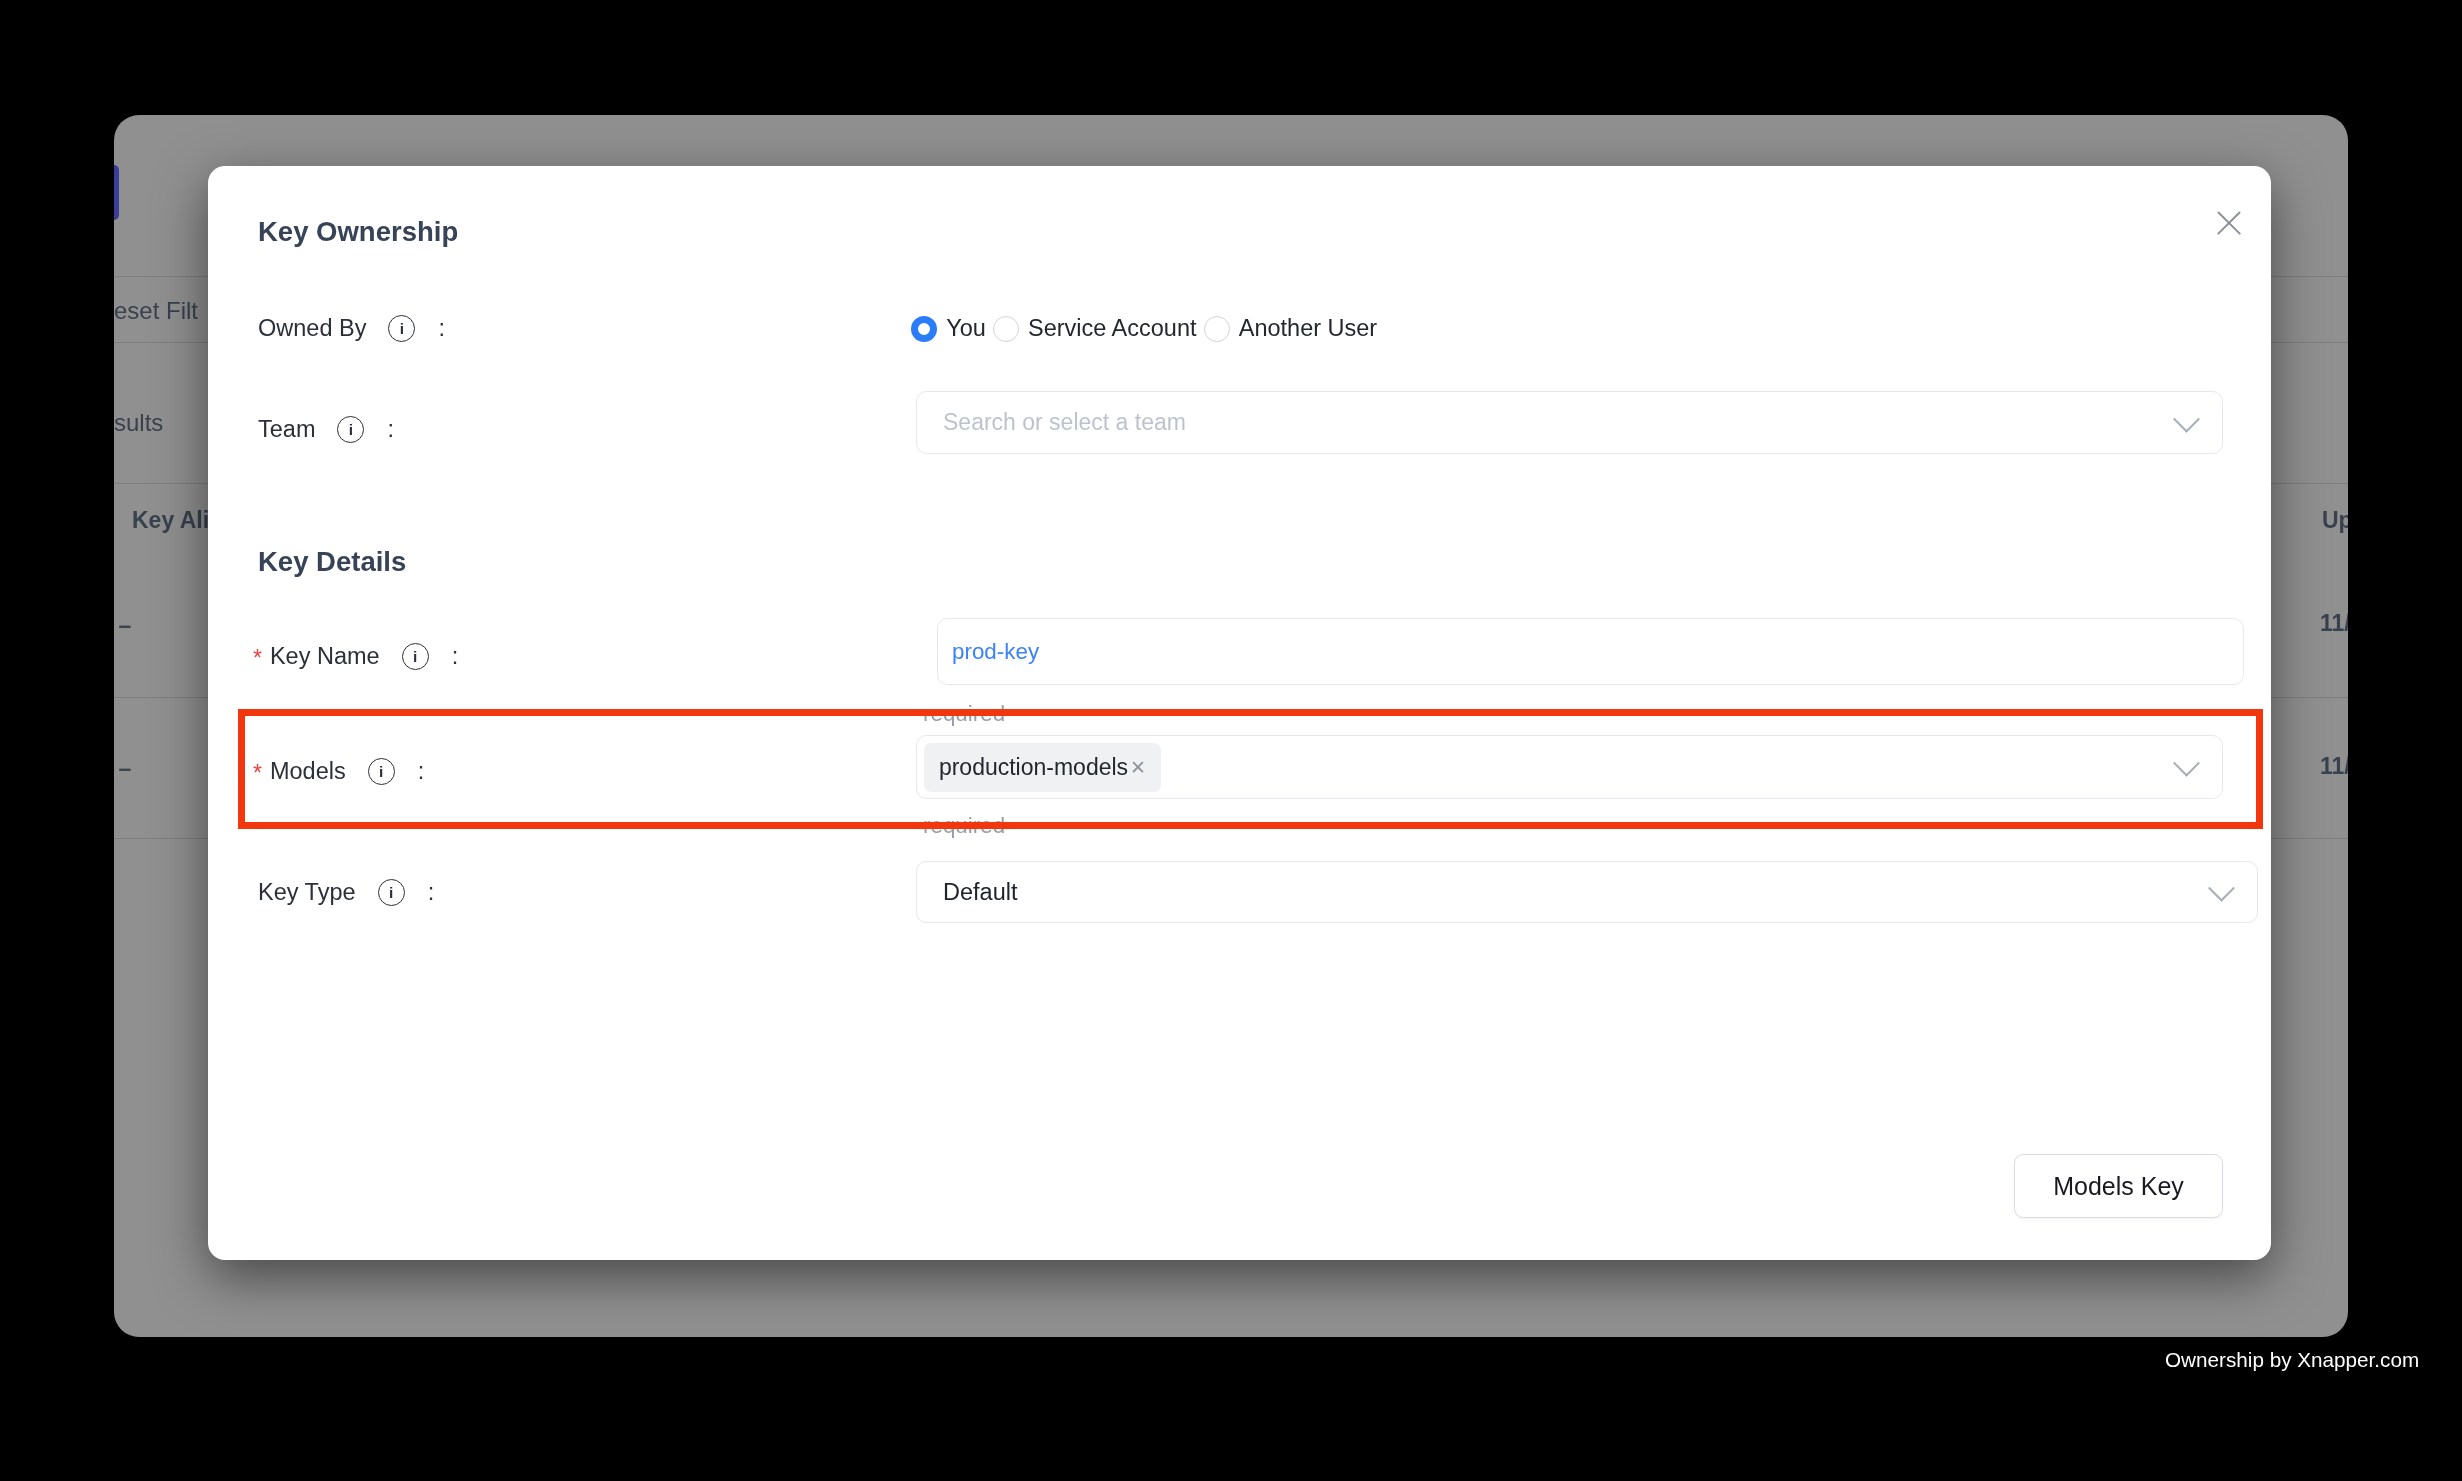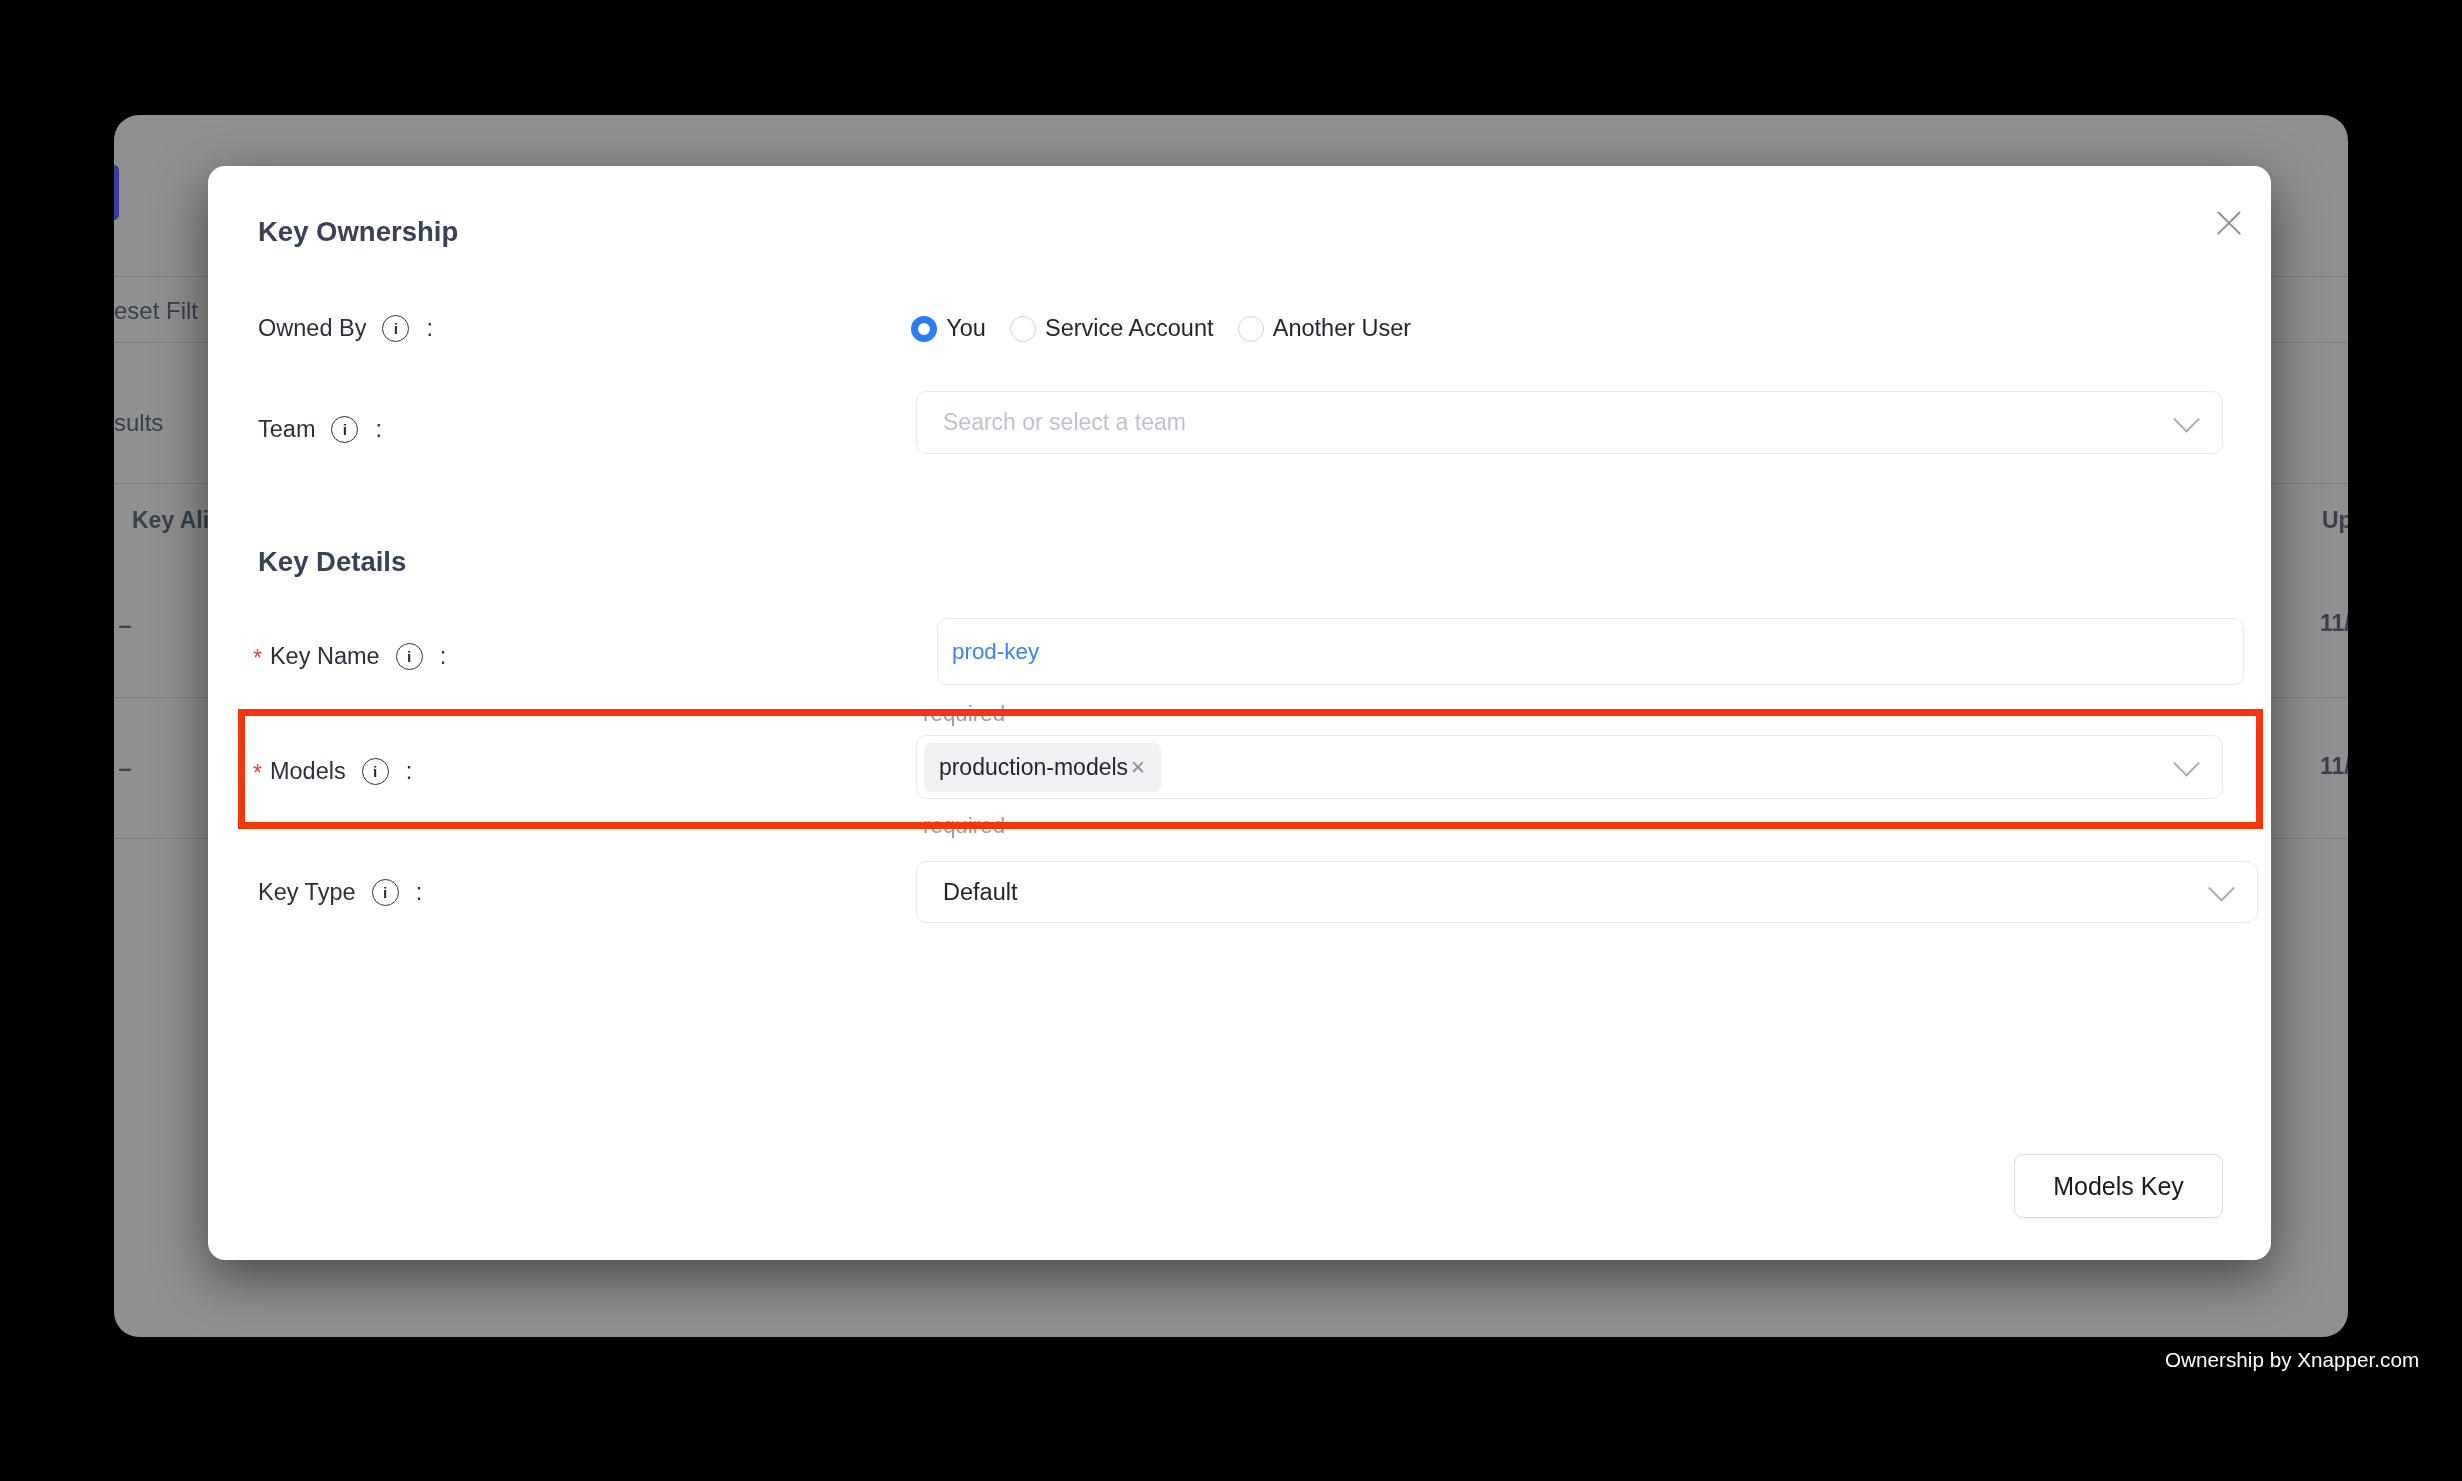"Owned By" .flabel { gap: 16px -> 22px }
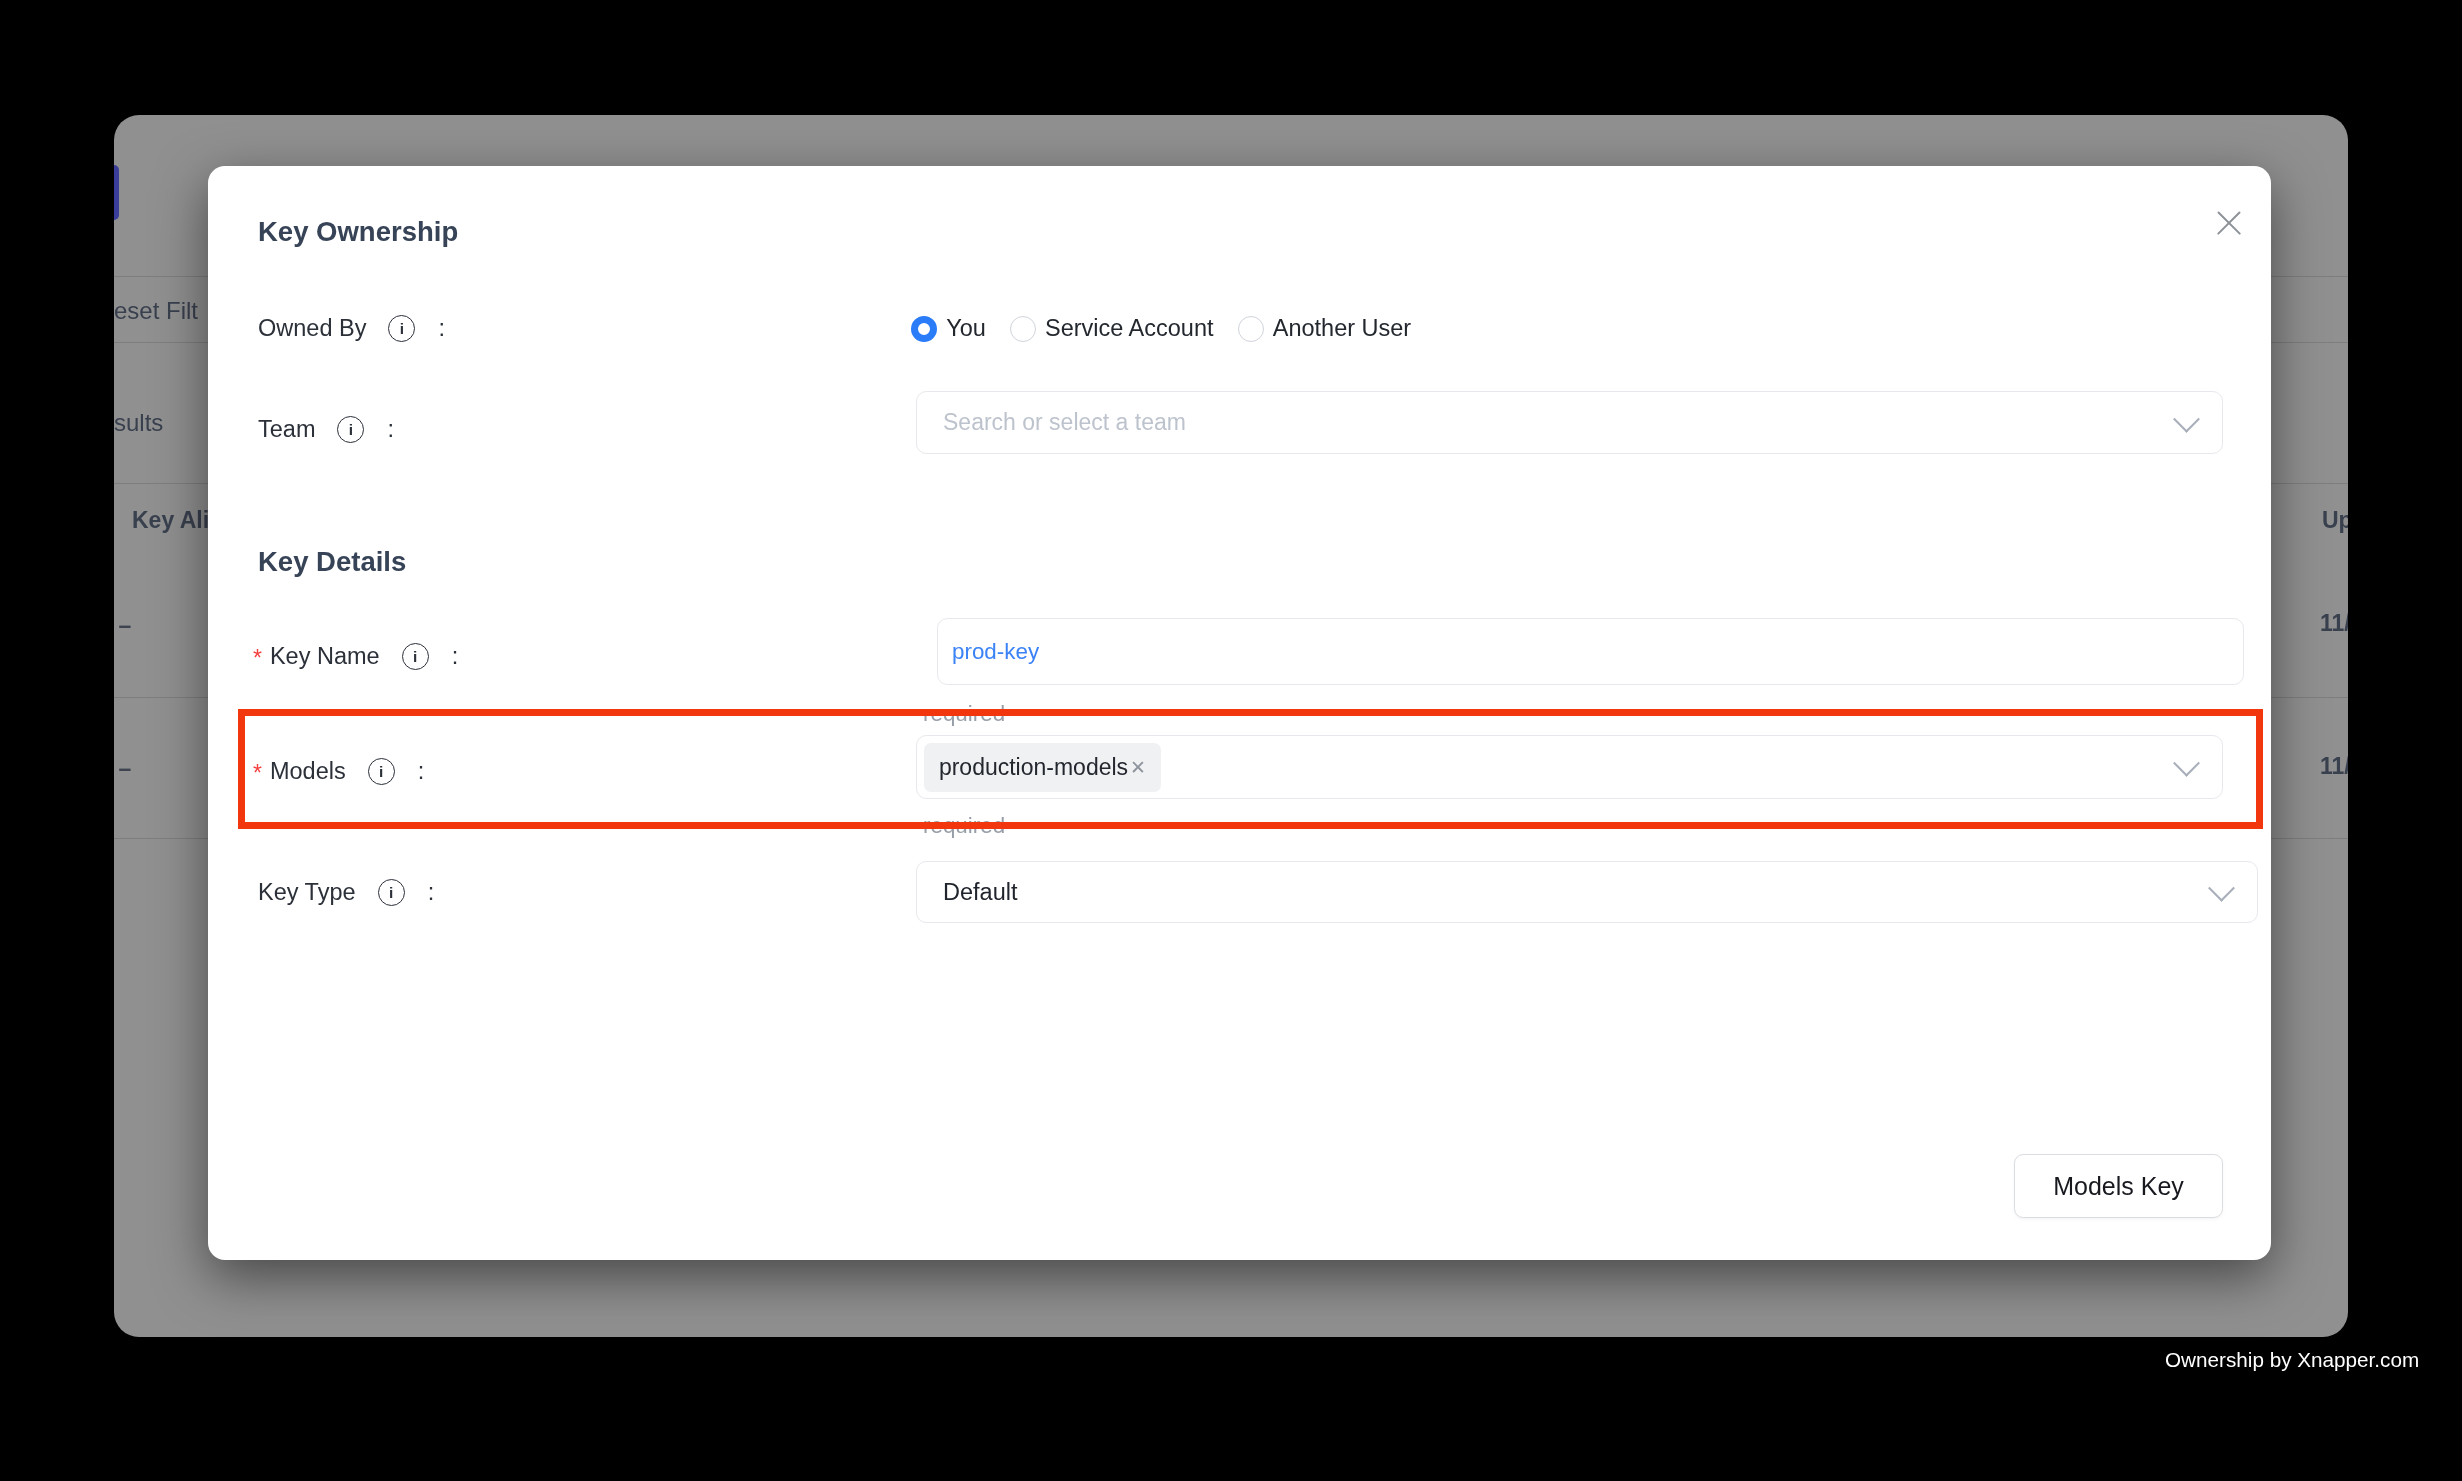"You" .radio-group { gap: 24px -> 7px }
